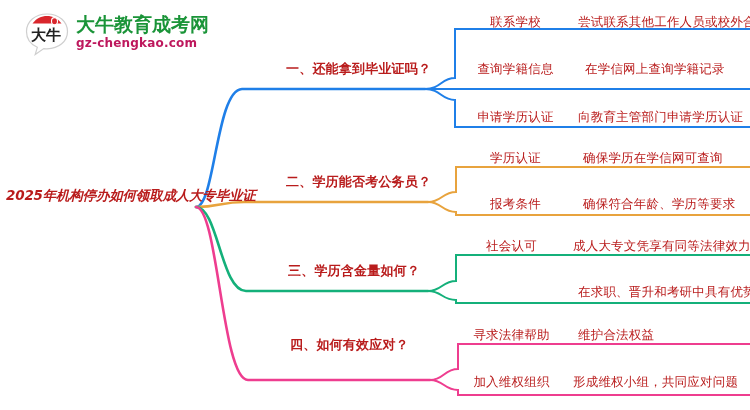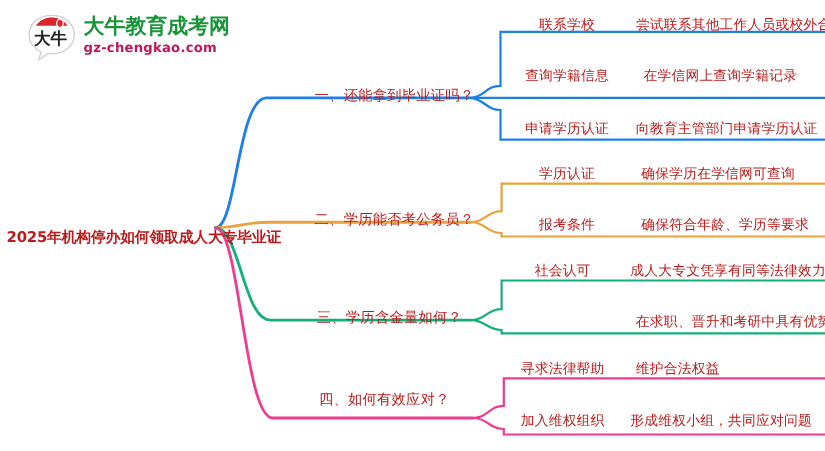"一、还能拿到毕业证吗？" .branch-label { font-weight: normal -> bold; margin-top: 18px -> none }
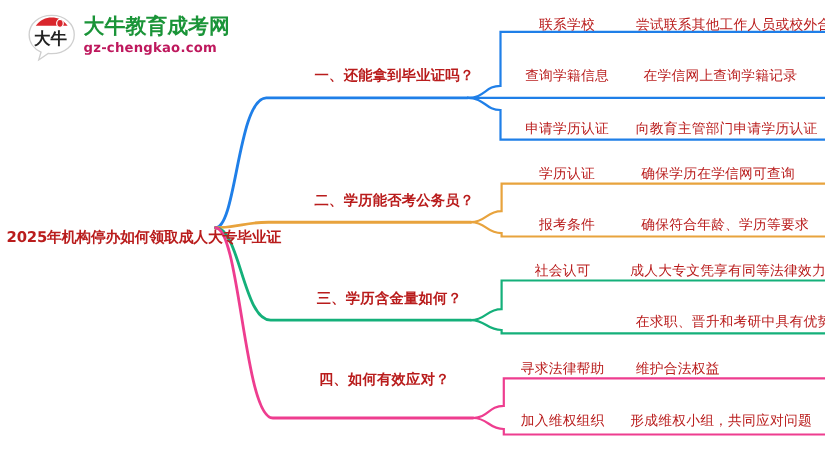"2025年机构停办如何领取成人大专毕业证" div.node-label { font-style: none -> italic; top: 207px -> 187px }
